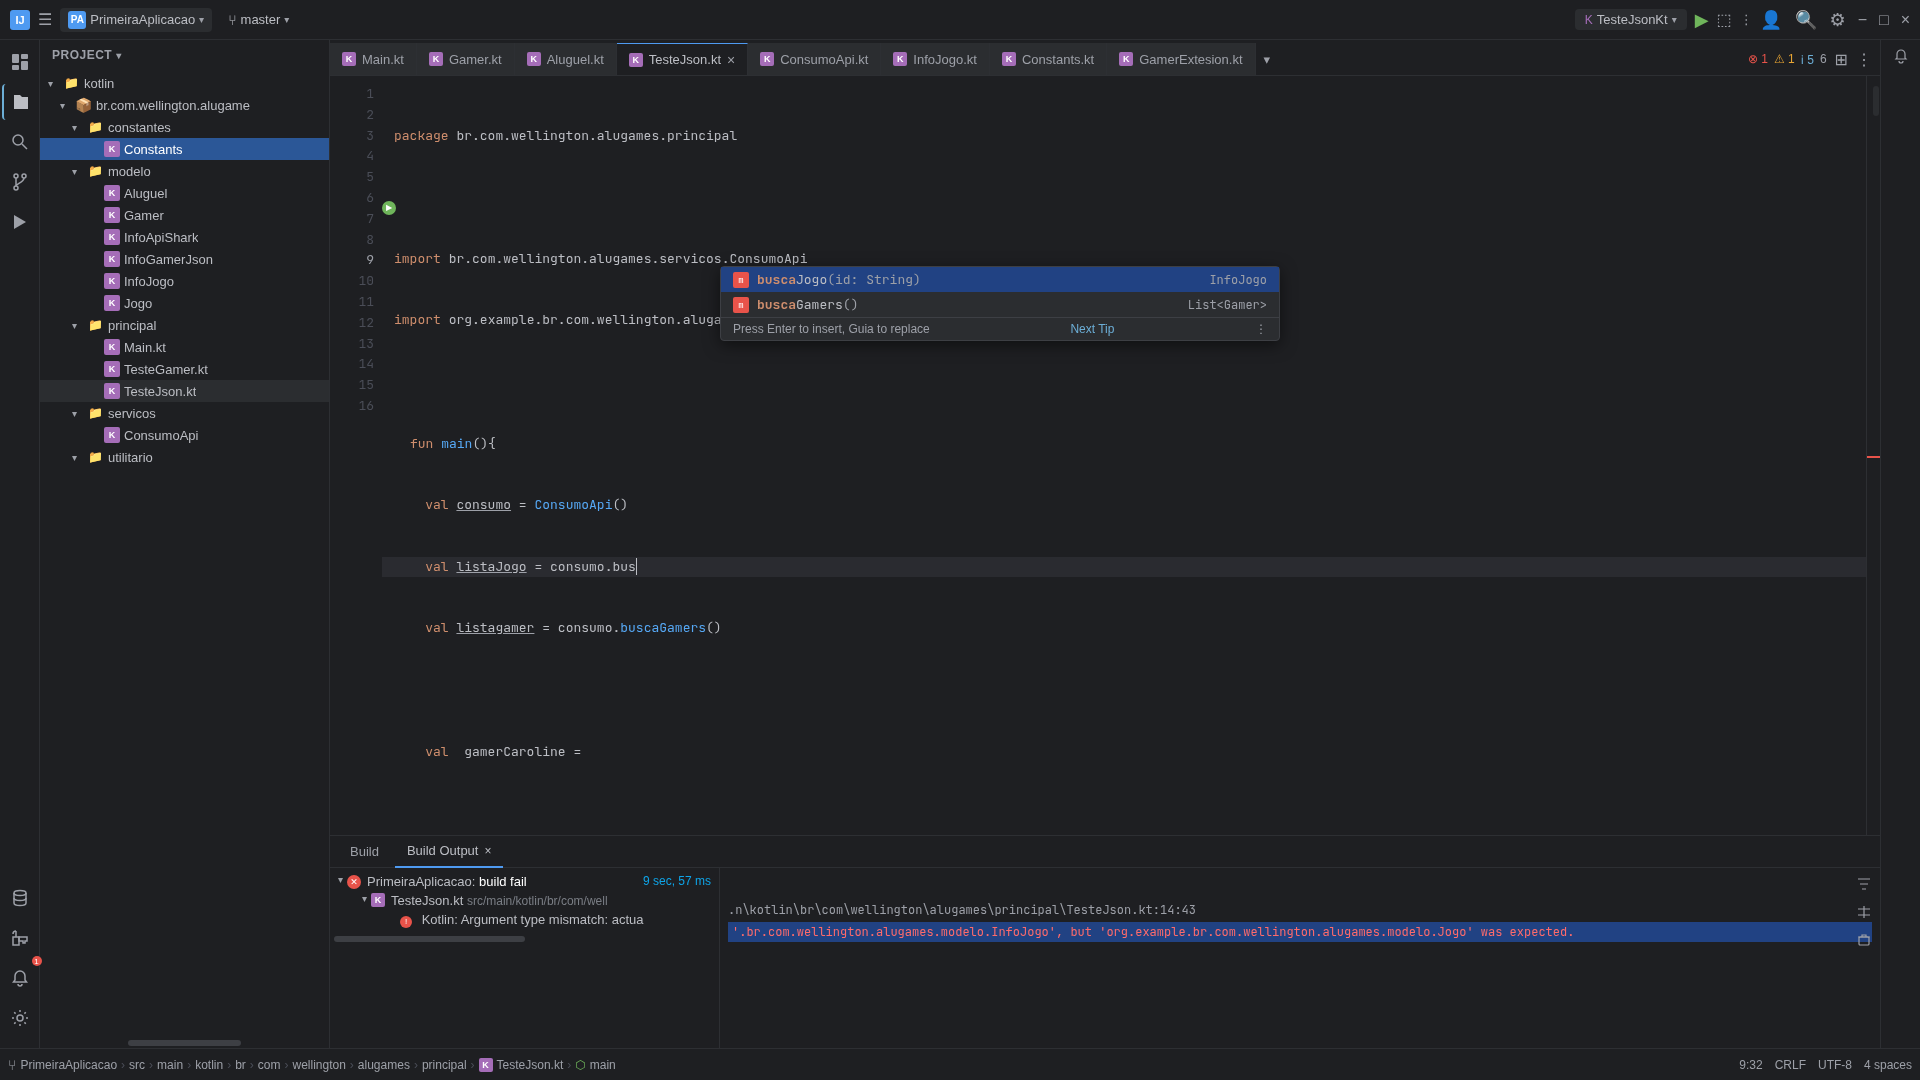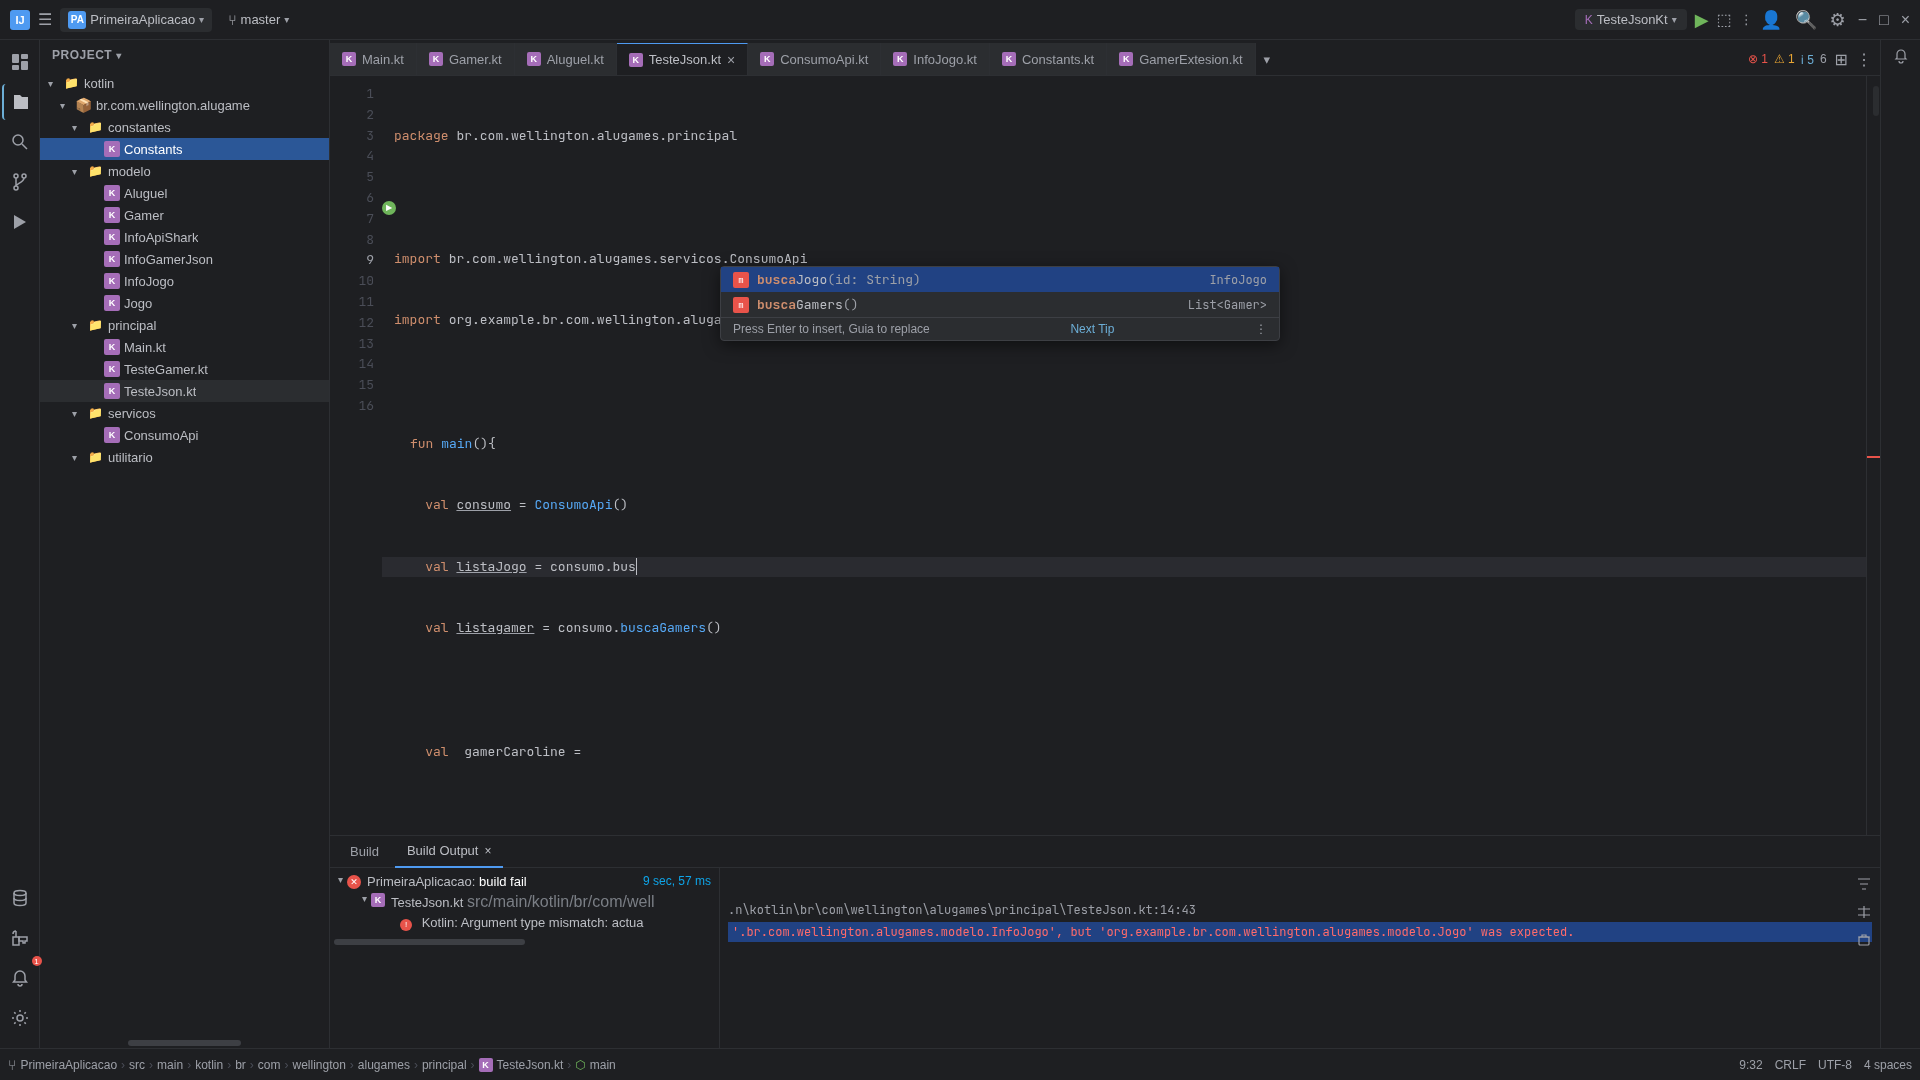"src/main/kotlin/br/com/well" span { font-size: 16px -> 12px }
